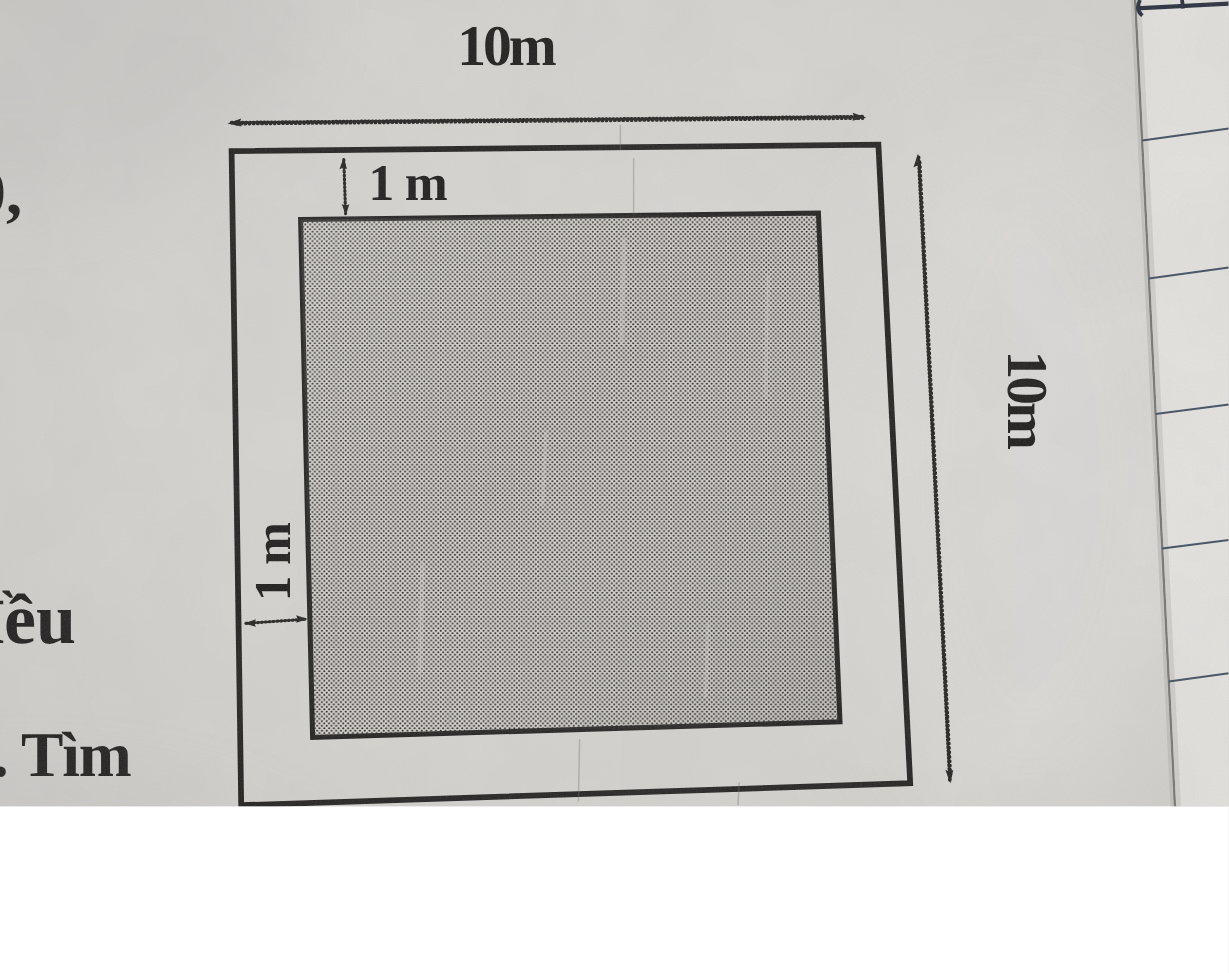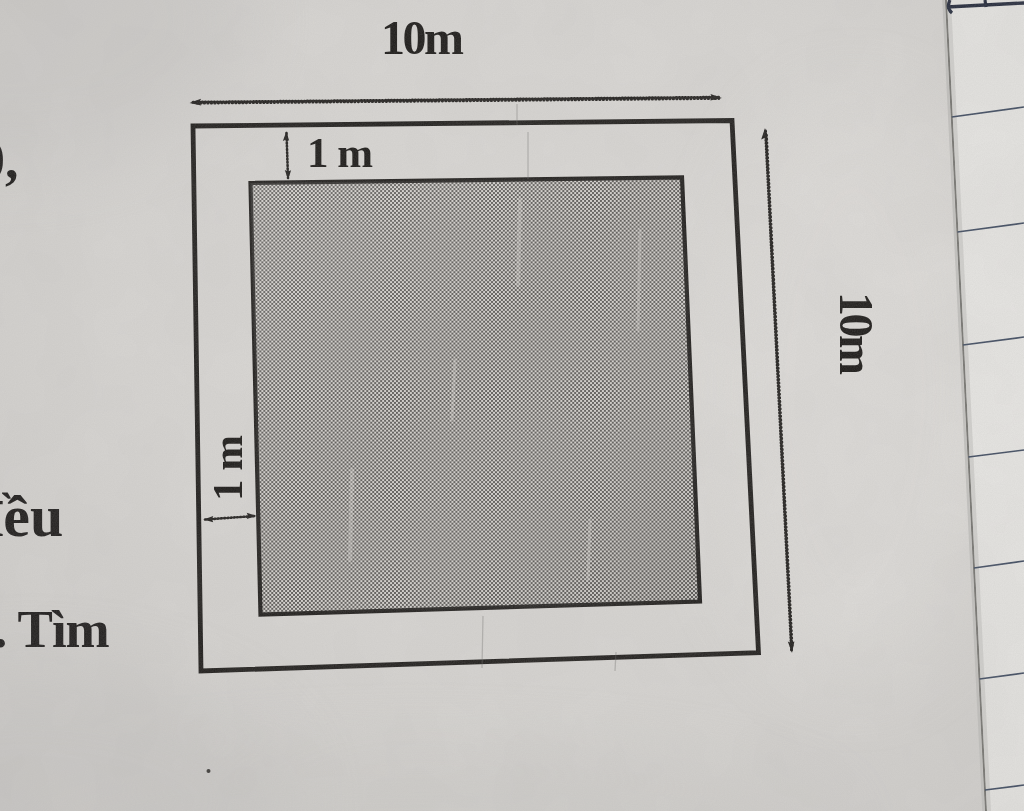"10m" #page { height: 811px -> 672px }
